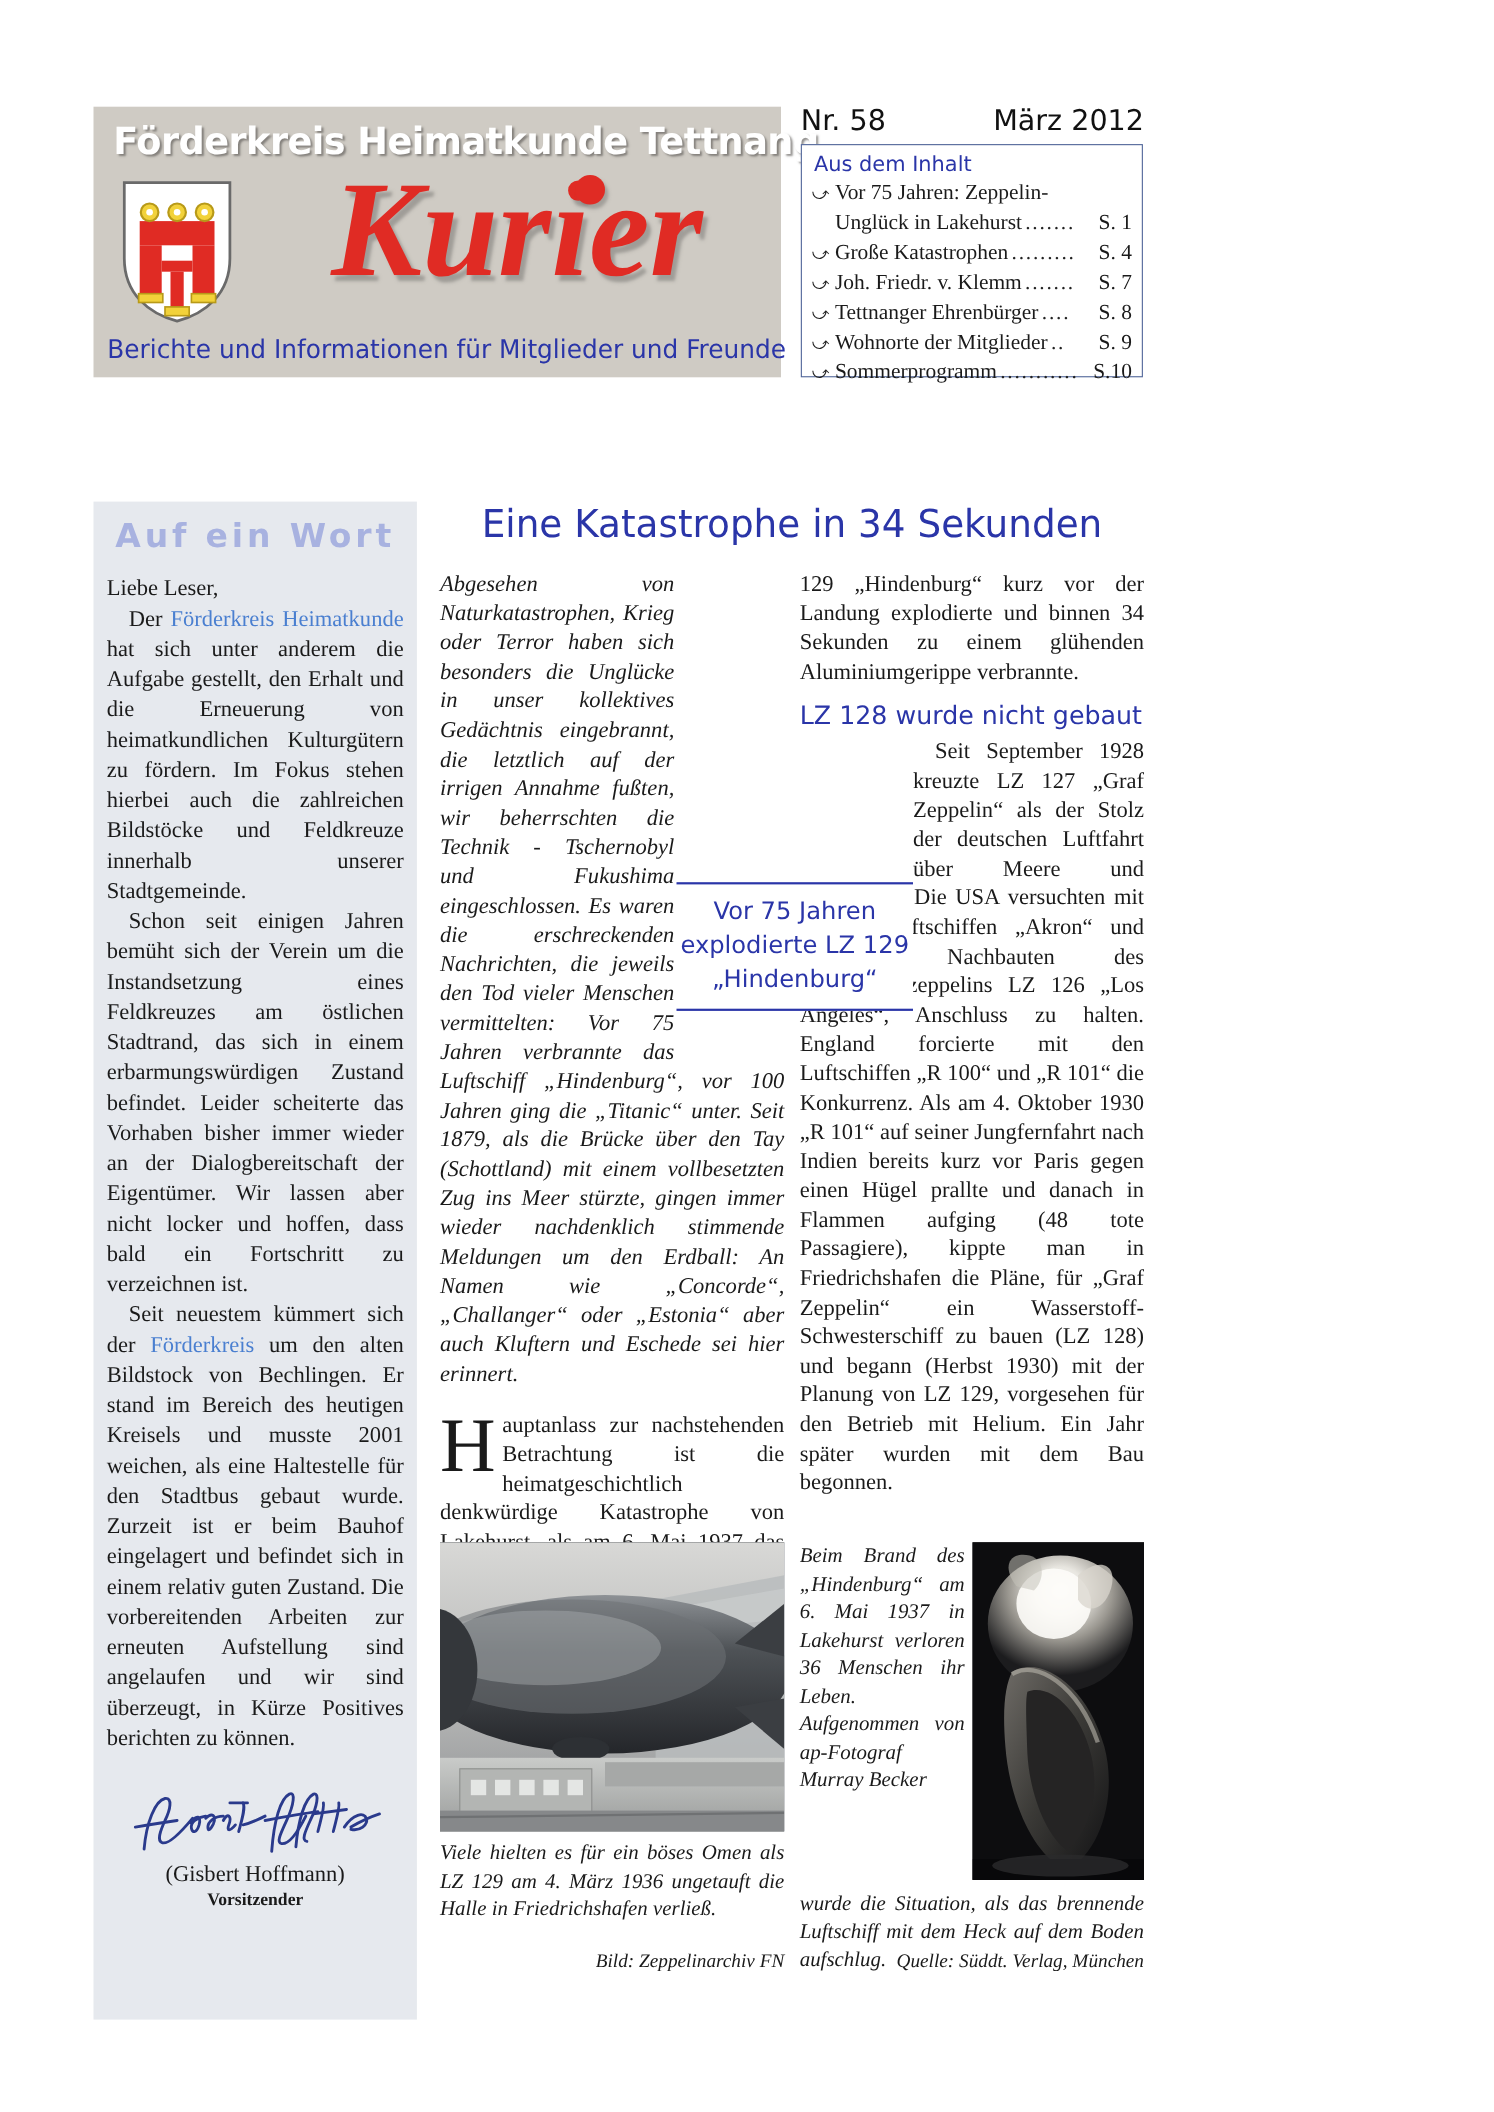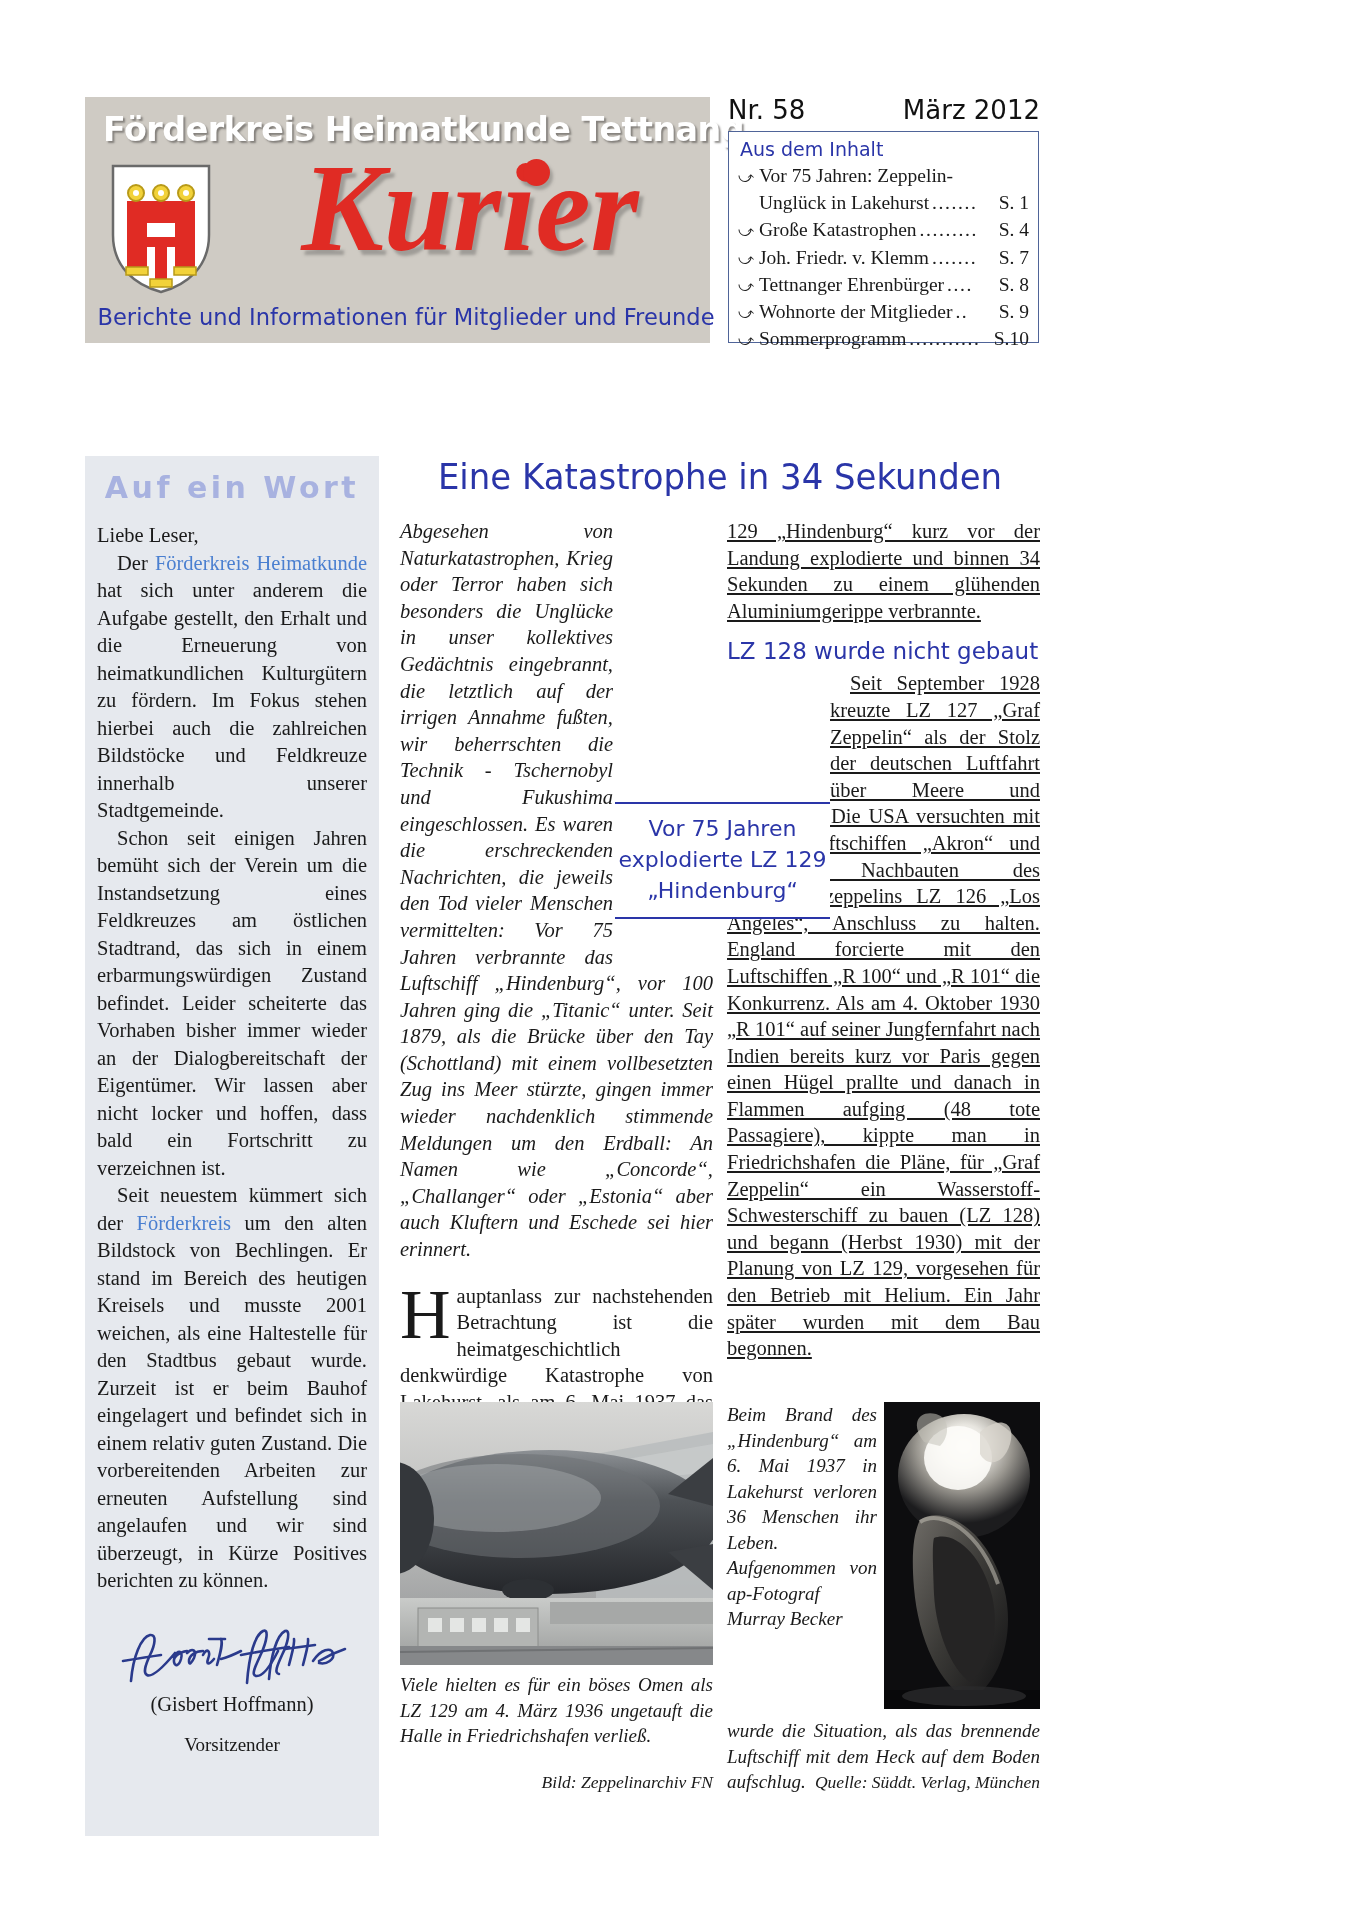"129 „Hindenburg“ kurz vor der" .body-p { text-decoration: underline -> none }
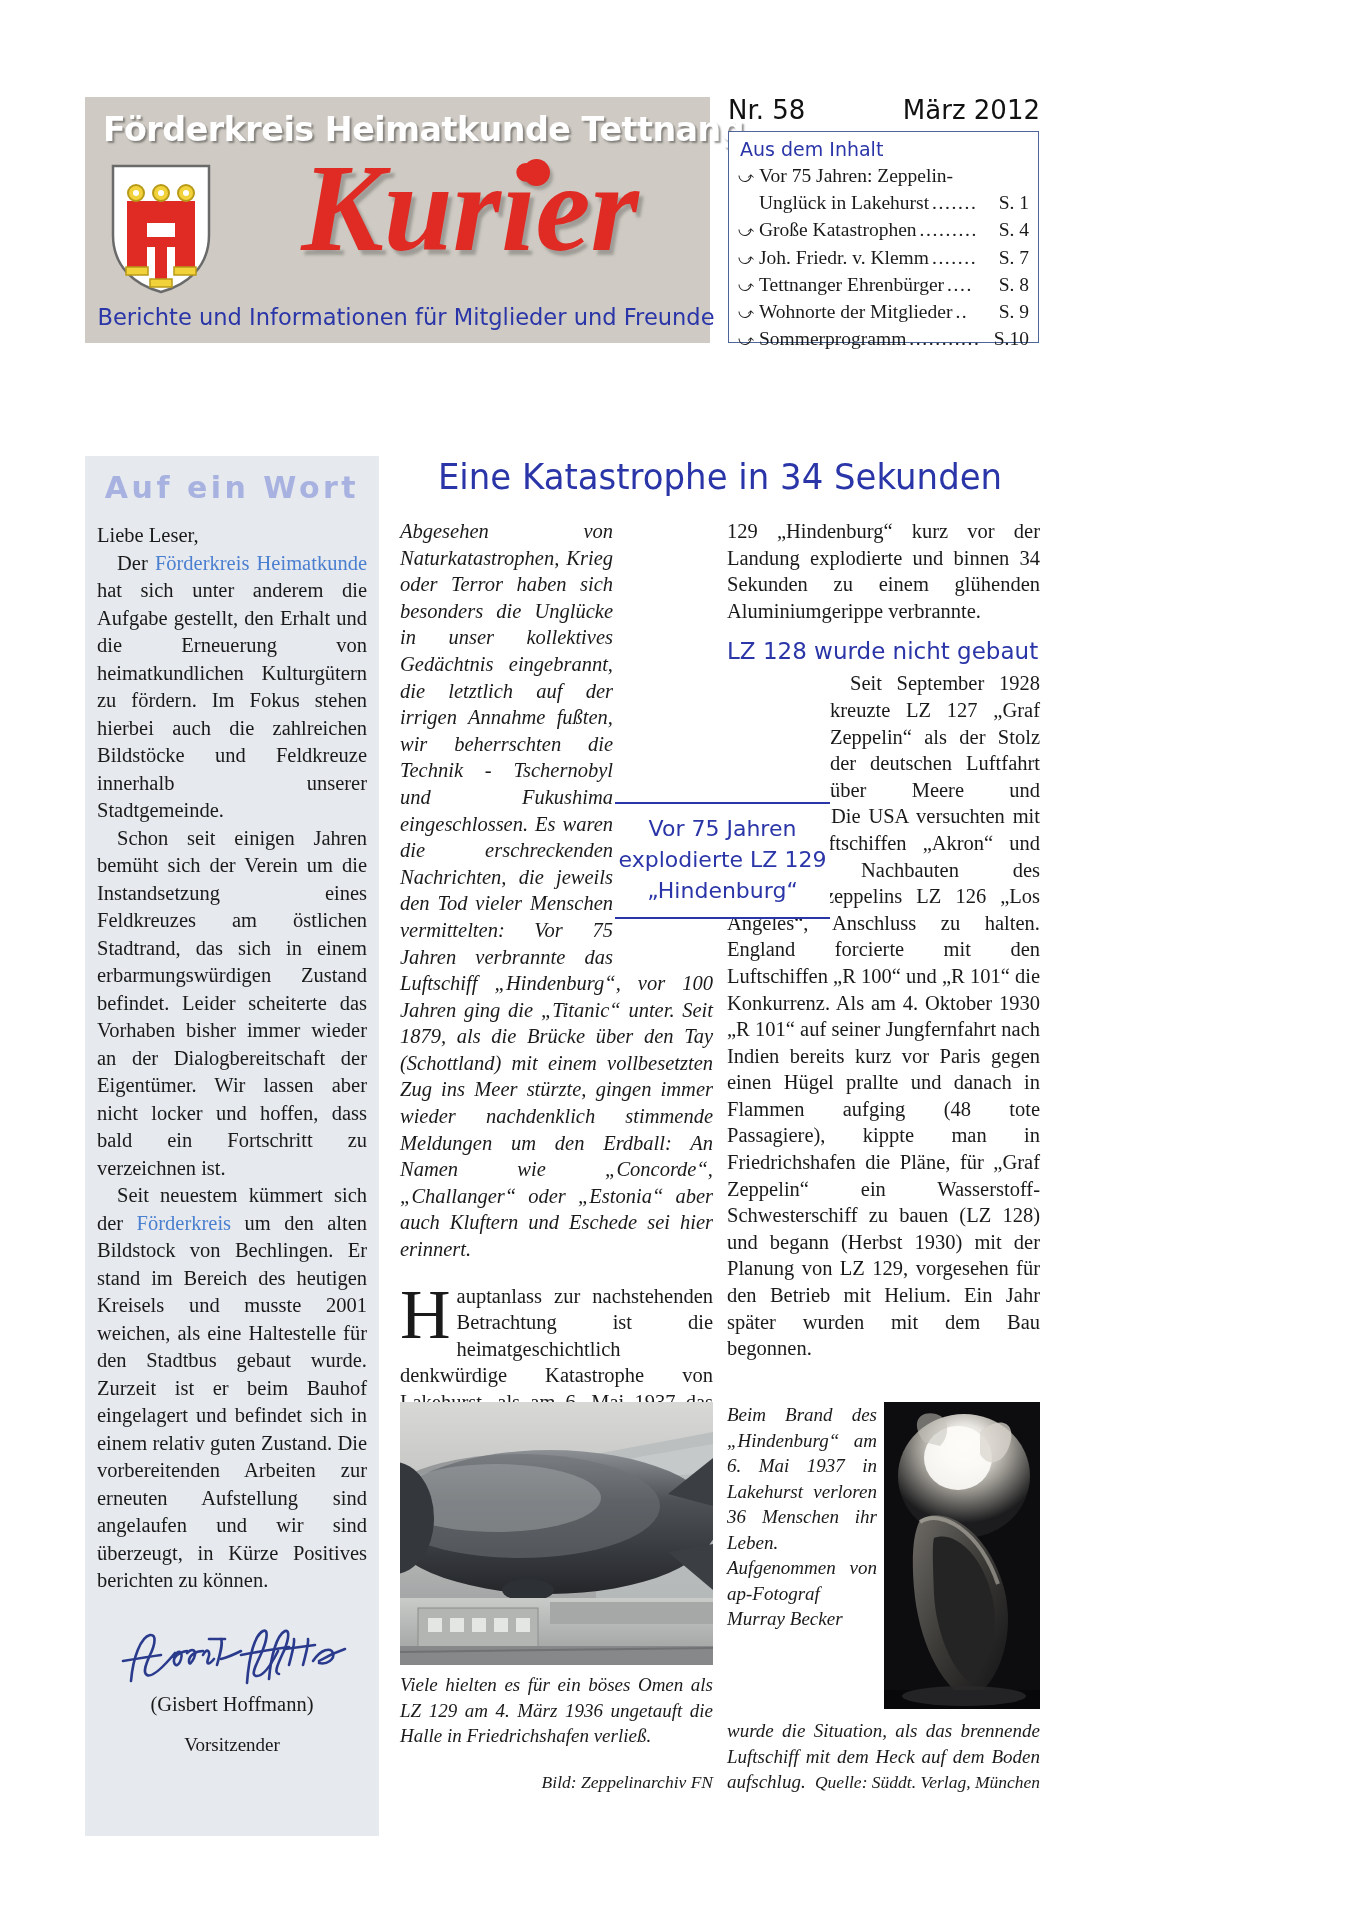"Vorsitzender" .sig-role { font-size: 19px -> 16px; font-weight: none -> bold; margin-top: 18px -> 3px }
